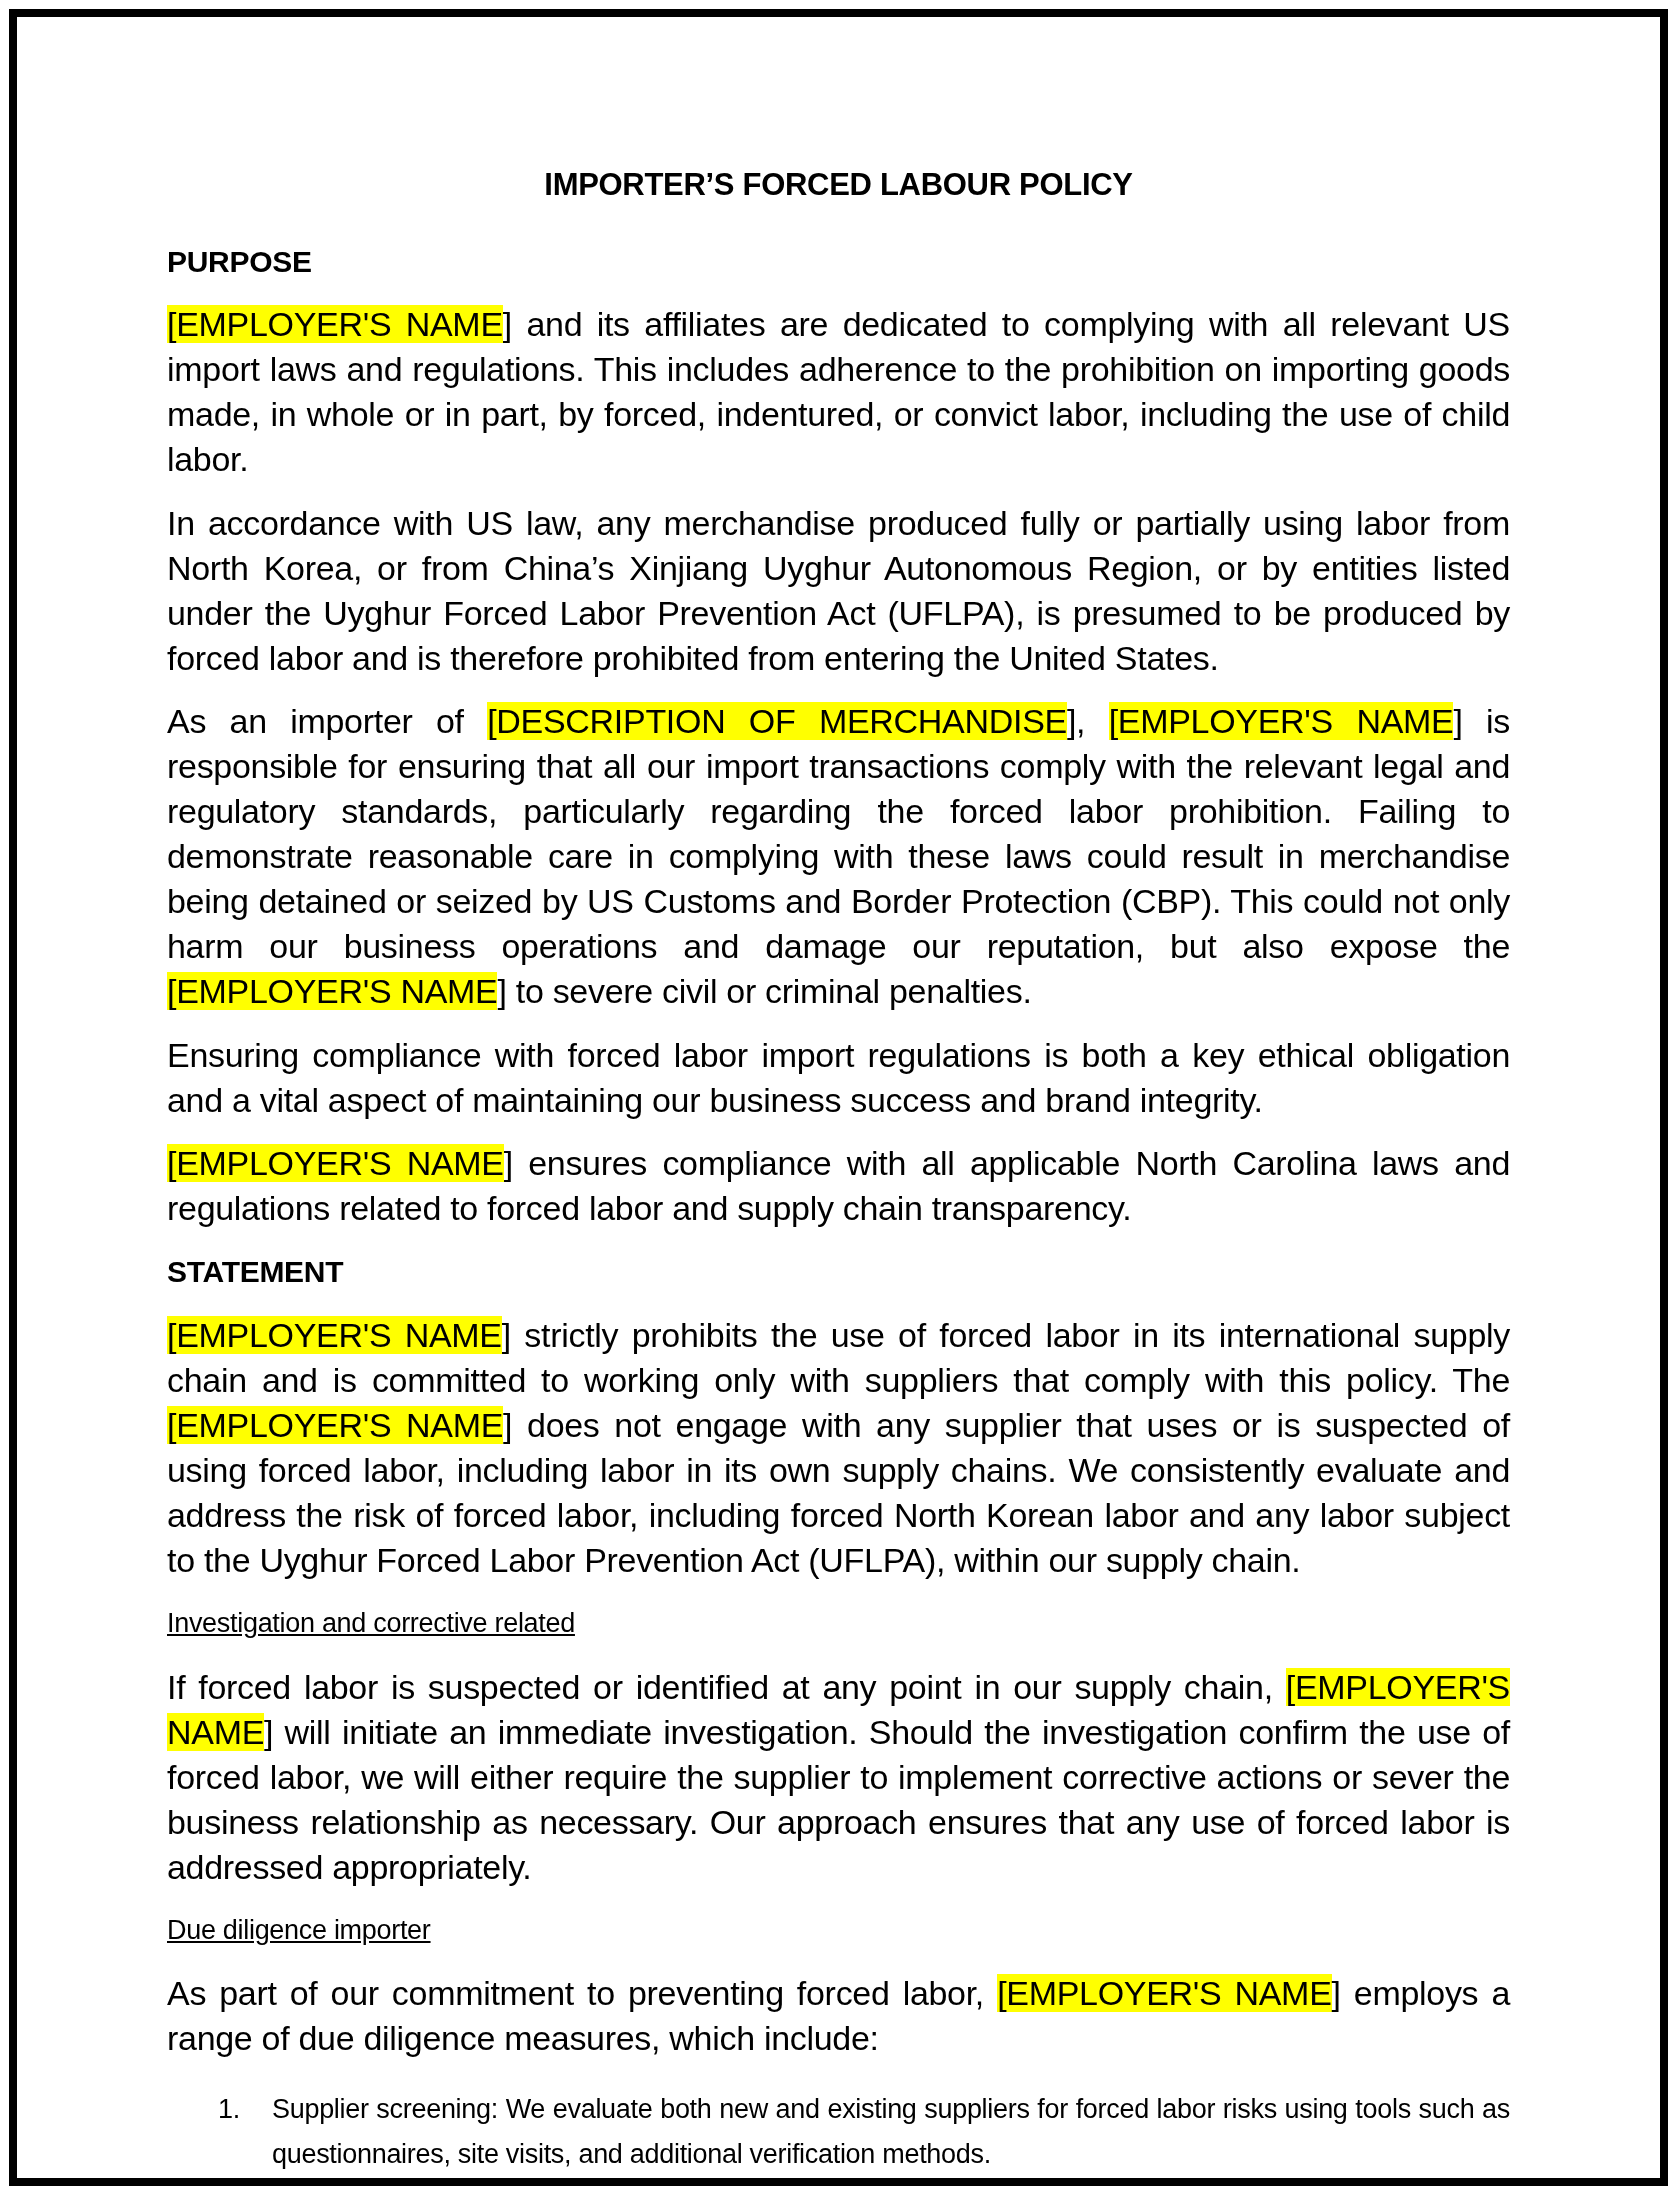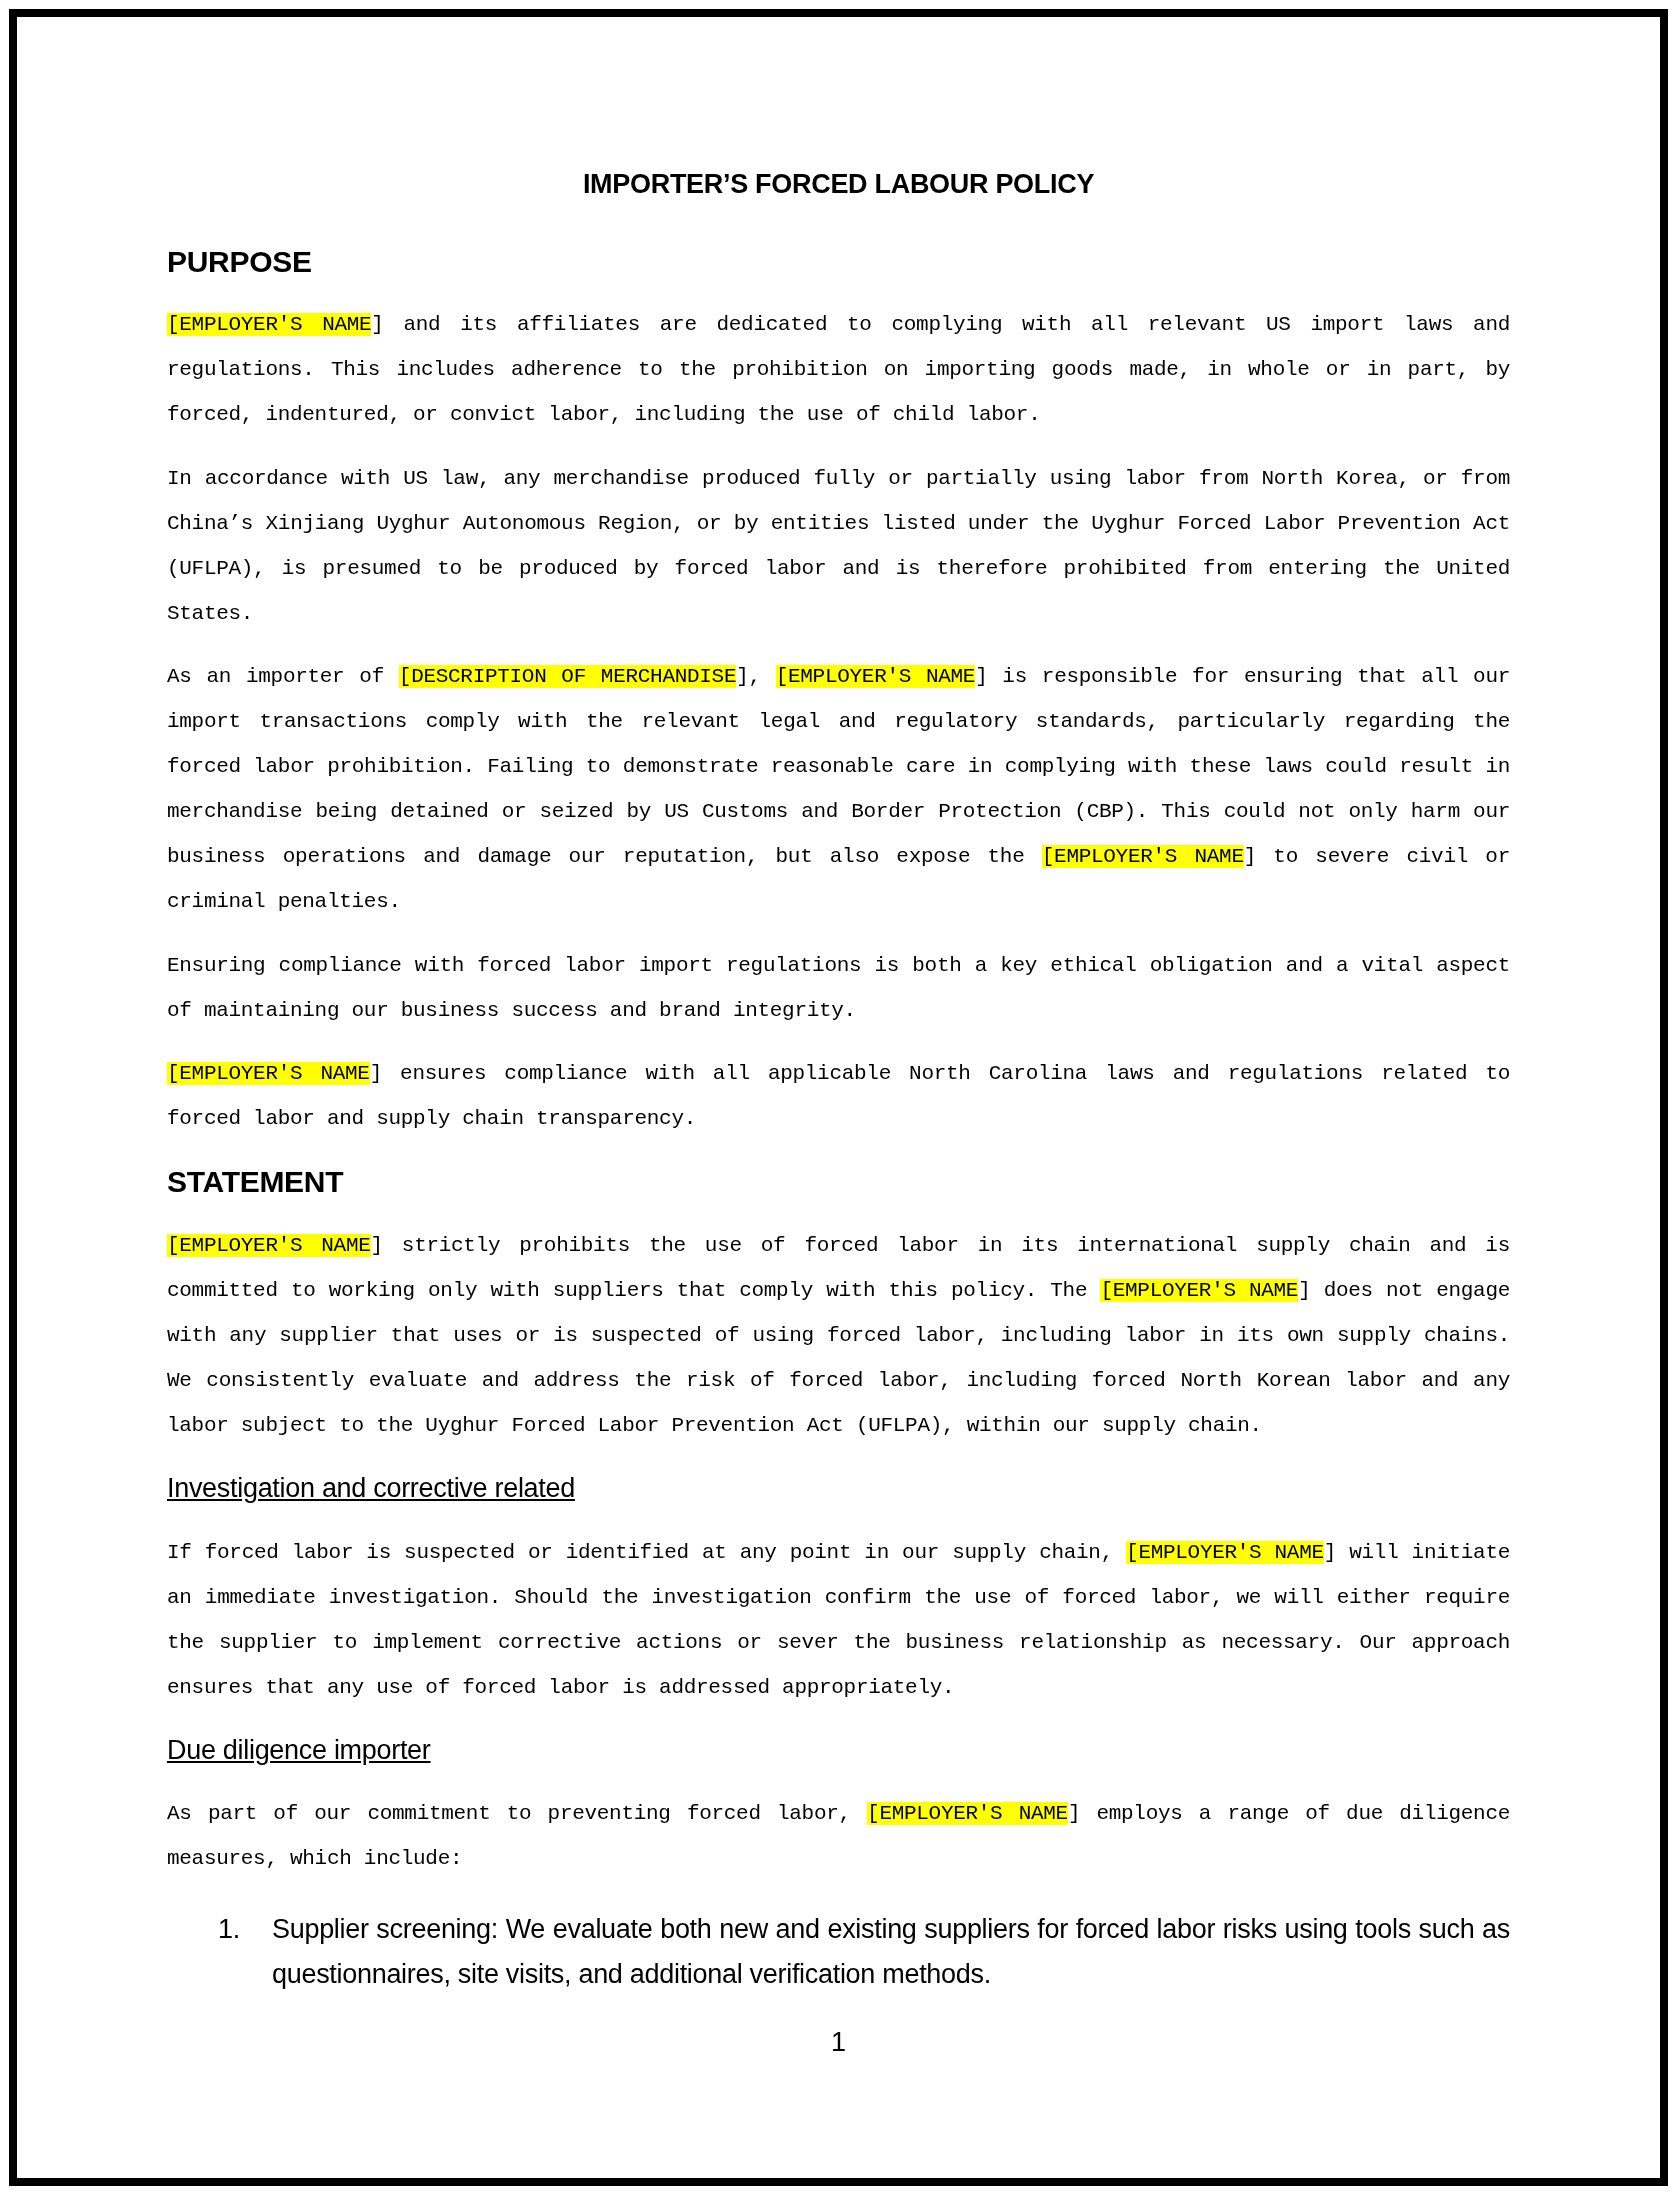"IMPORTER’S FORCED LABOUR POLICY" .doc-title { font-size: 27px -> 31px }
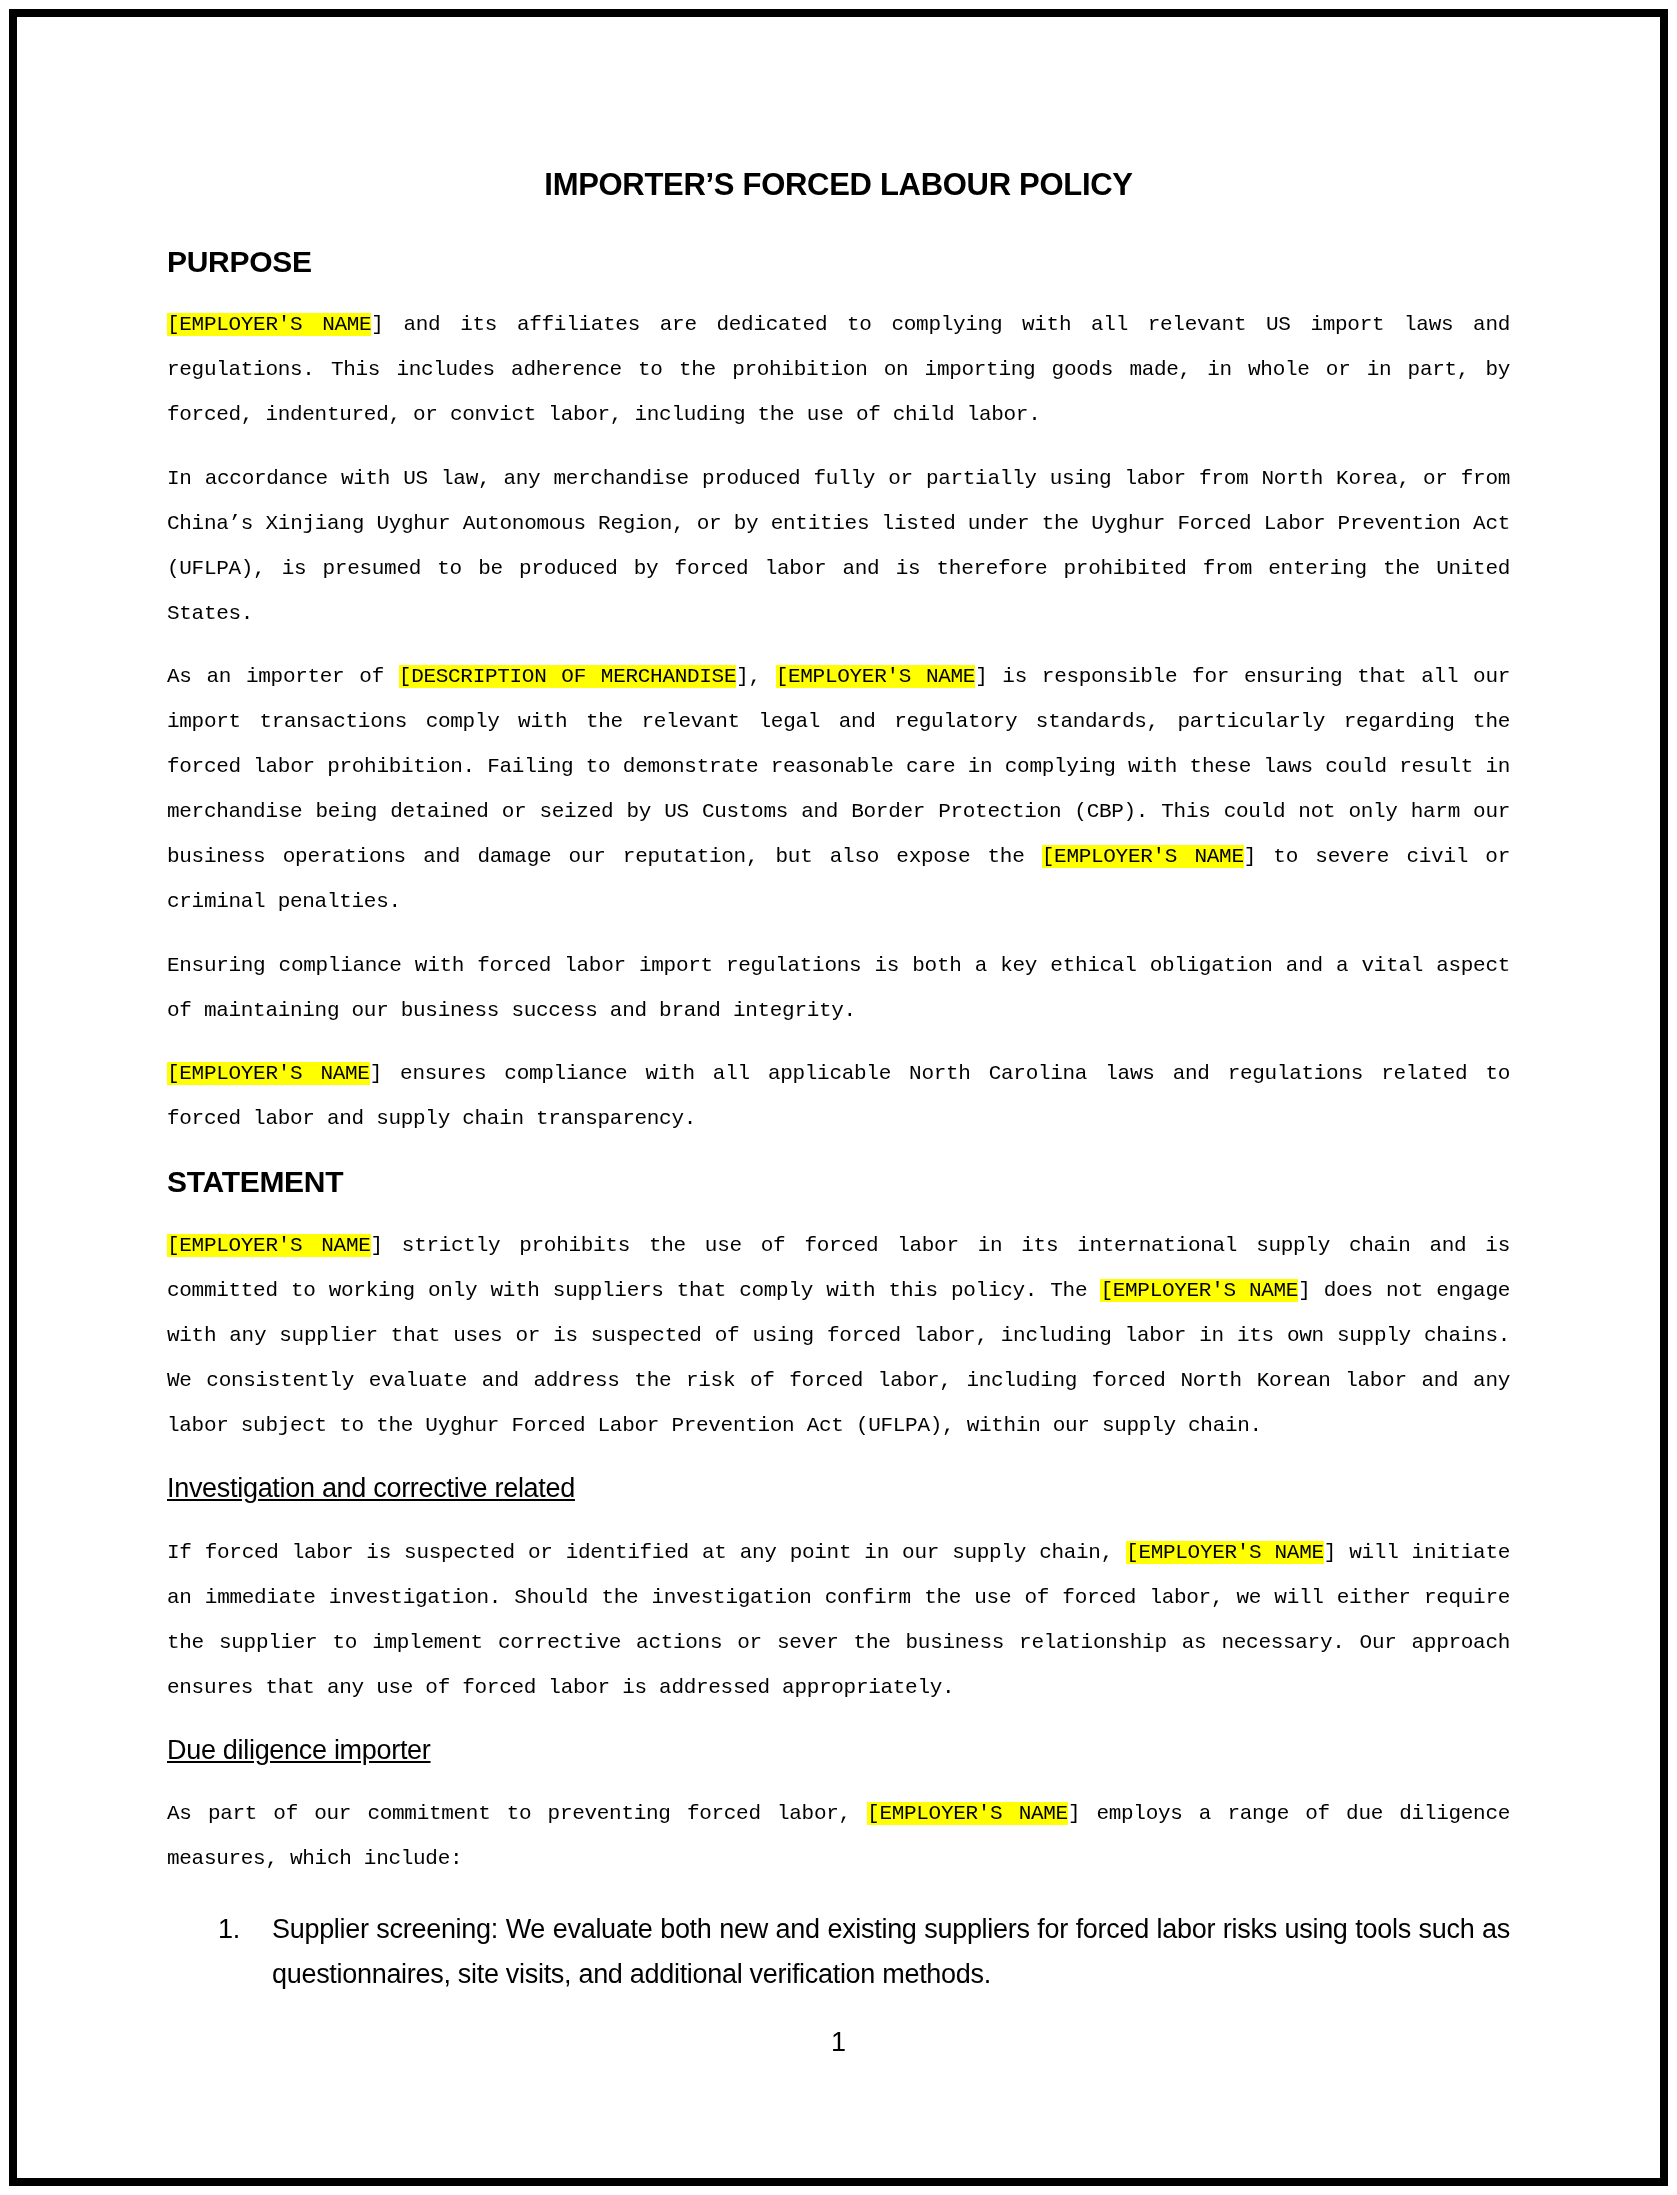"[EMPLOYER'S NAME] and its affiliates" .para { font-family: Liberation Mono, monospace -> none; font-size: 21px -> 34px }
